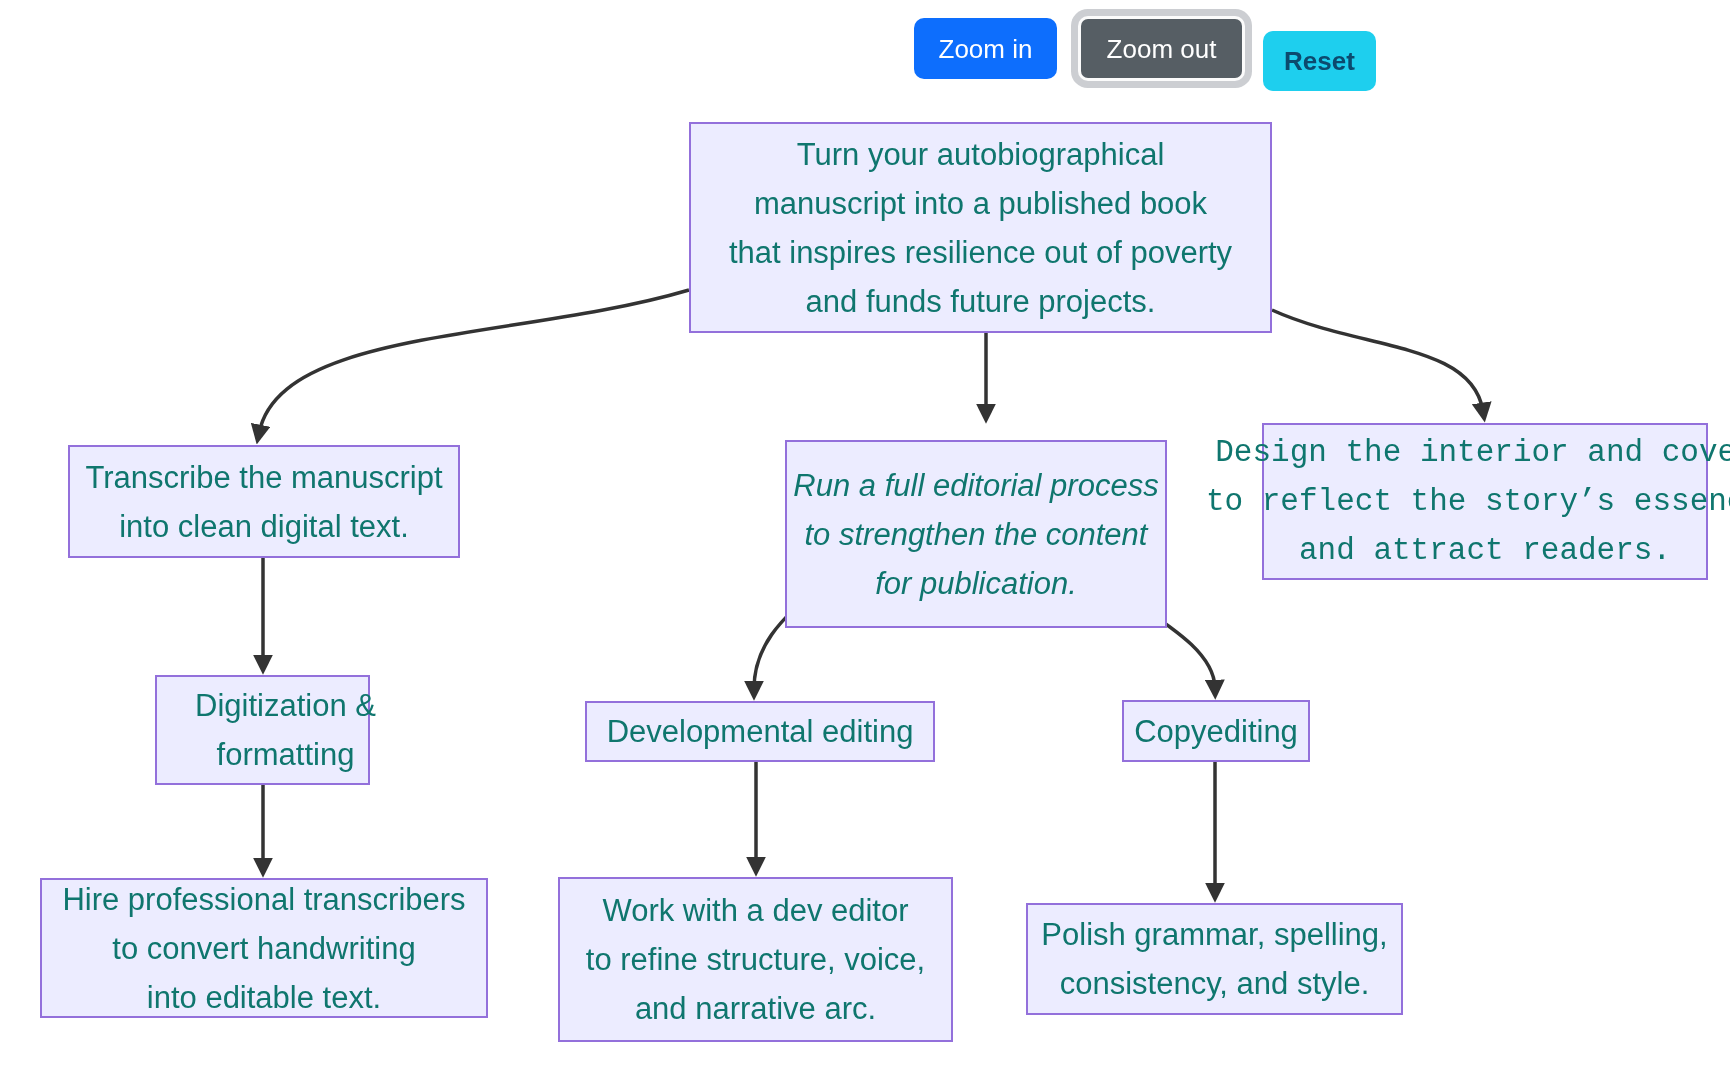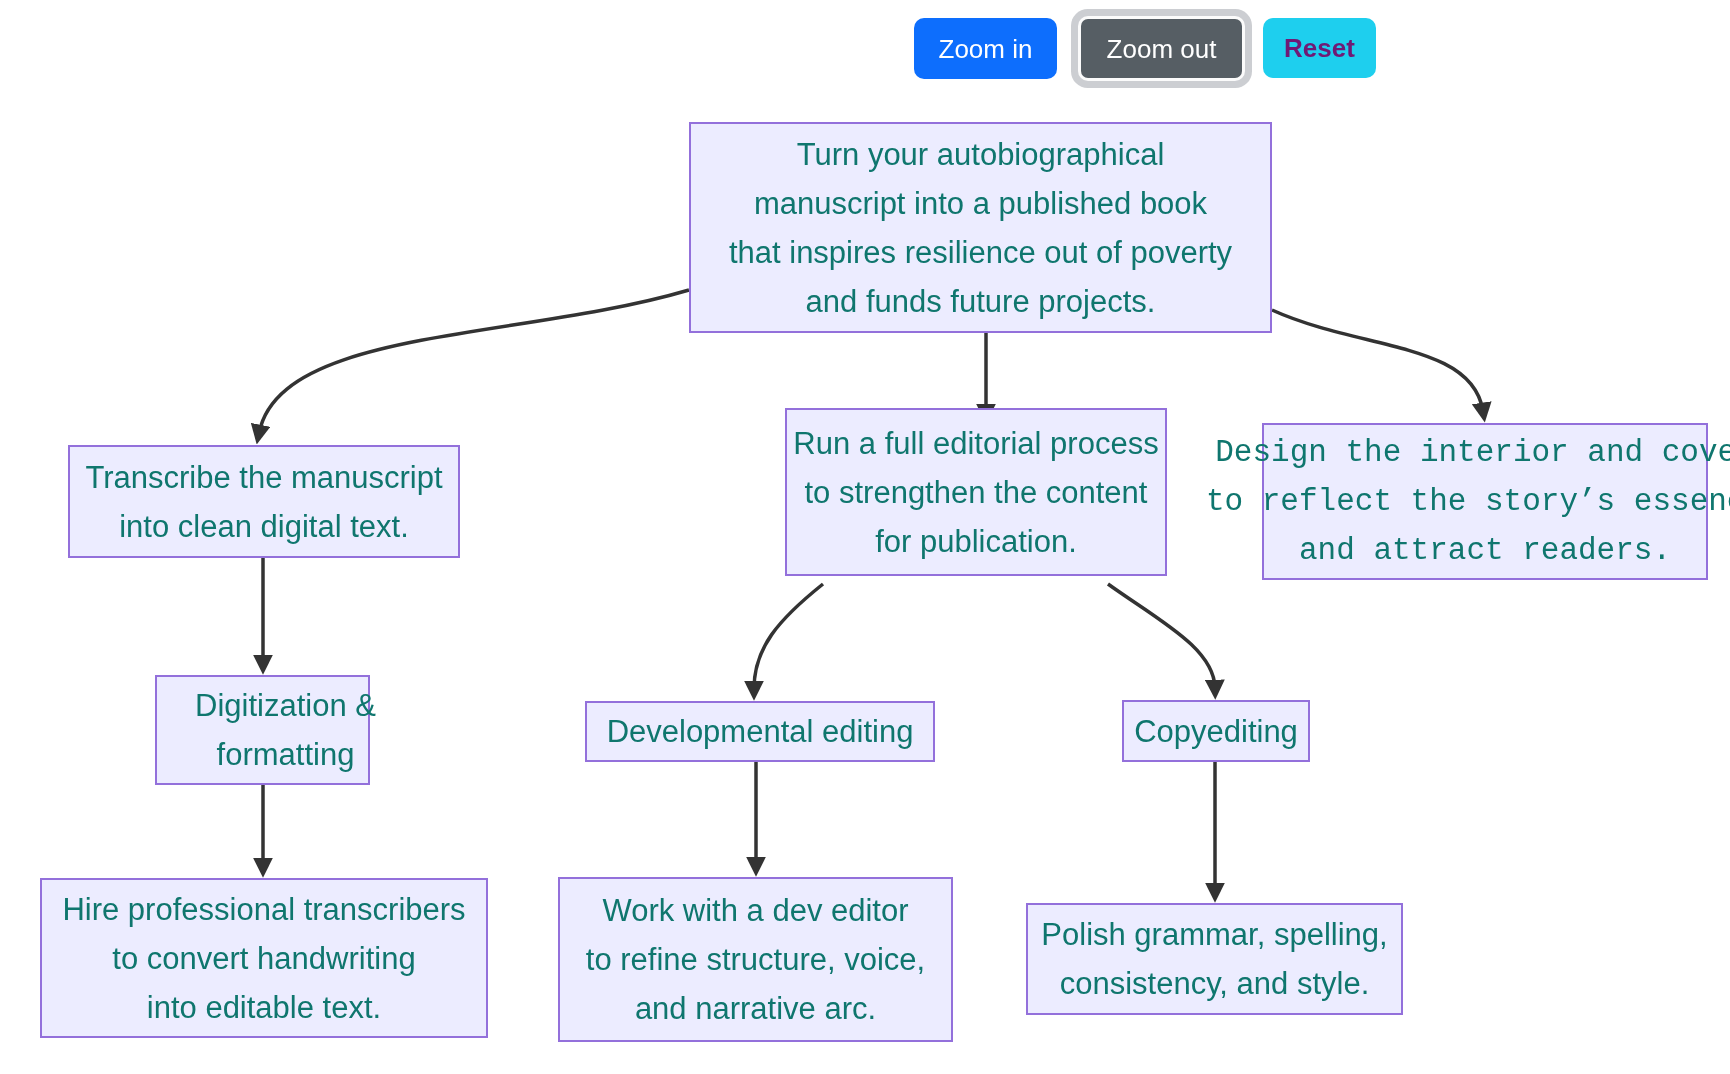"Reset" .btn-reset { color: #701a75 -> #0c4a6e; top: 18px -> 31px }
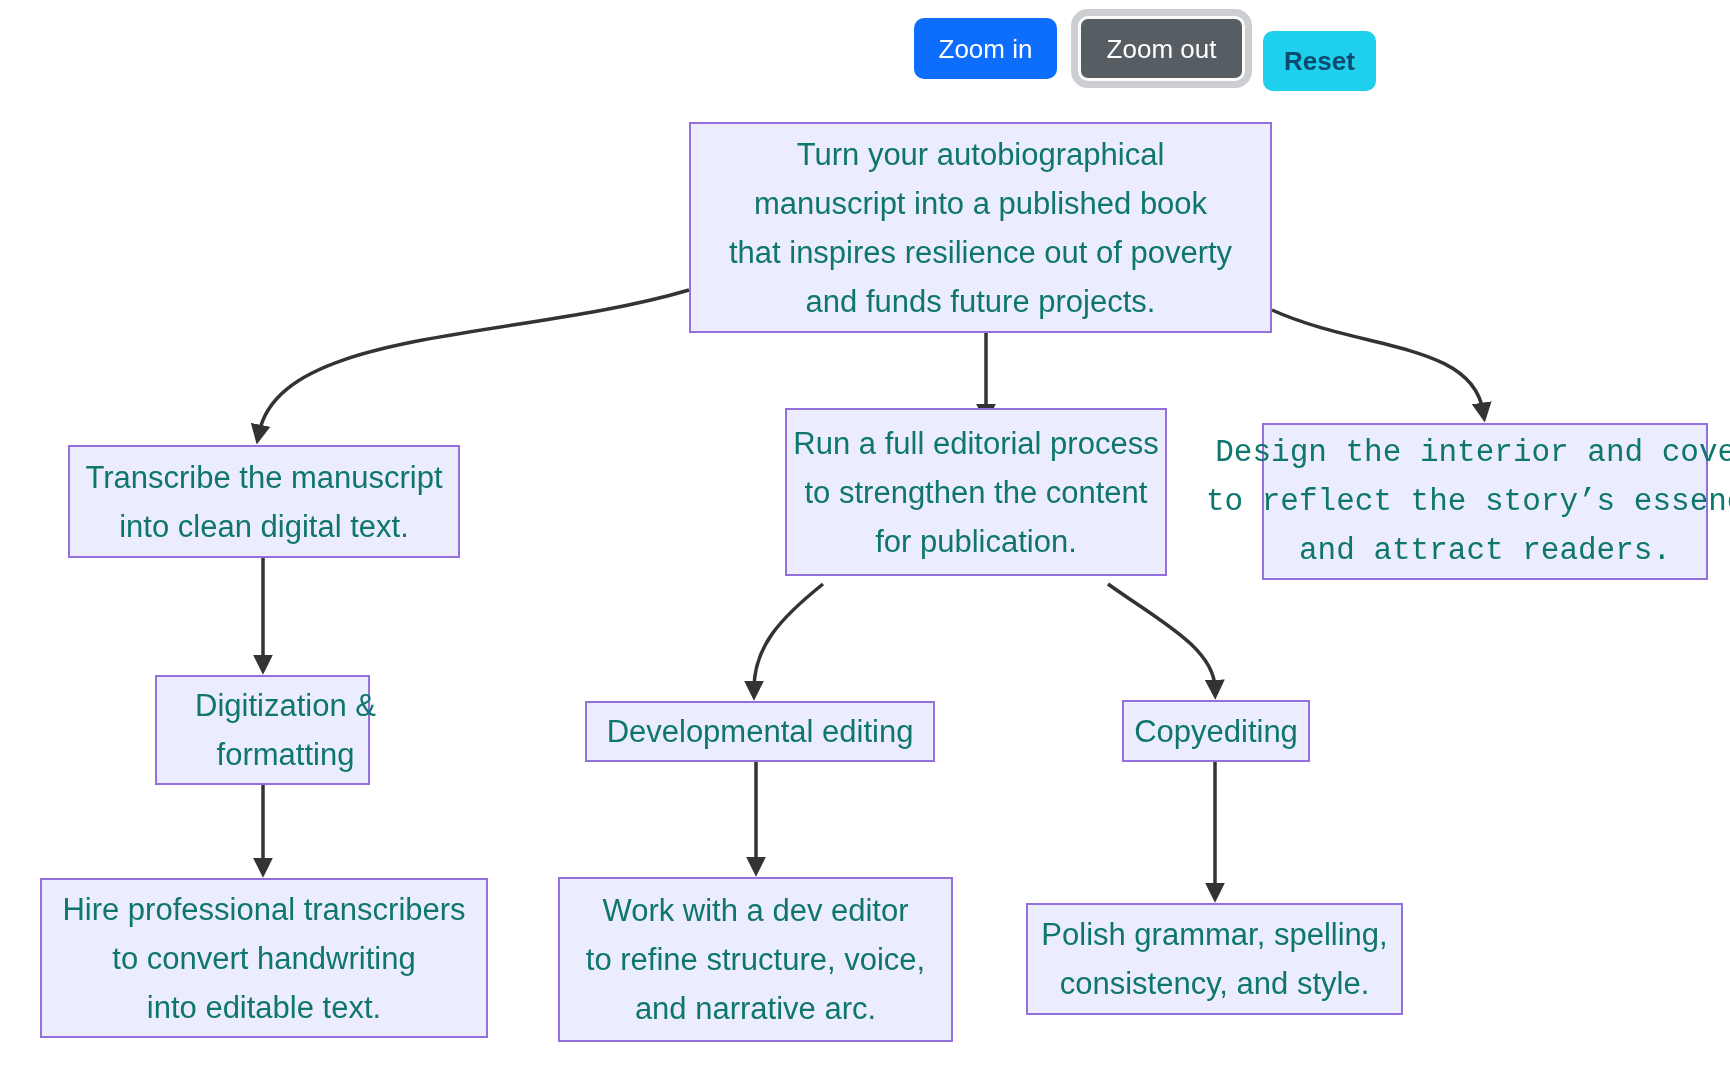"Run a full editorial process" .node-editorial { font-style: none -> italic; height: 168px -> 188px; top: 408px -> 440px }
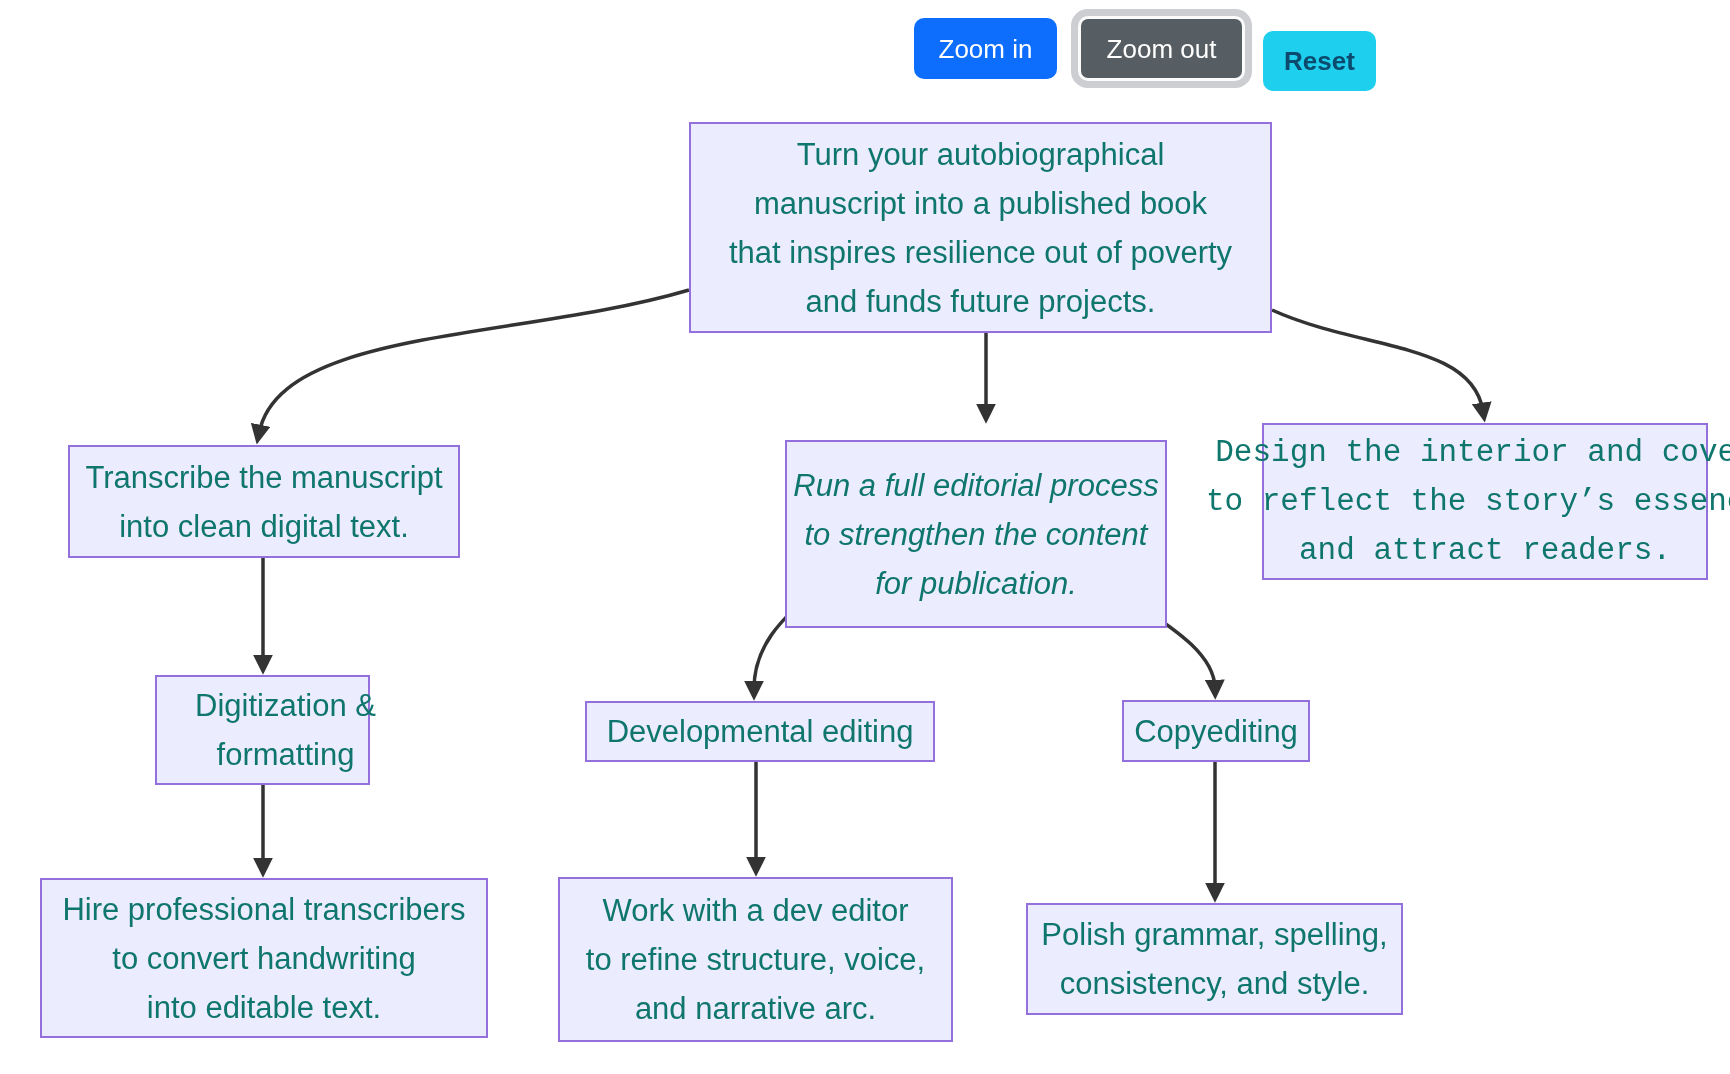"Hire professional transcribers" .node-hire { height: 160px -> 140px }
